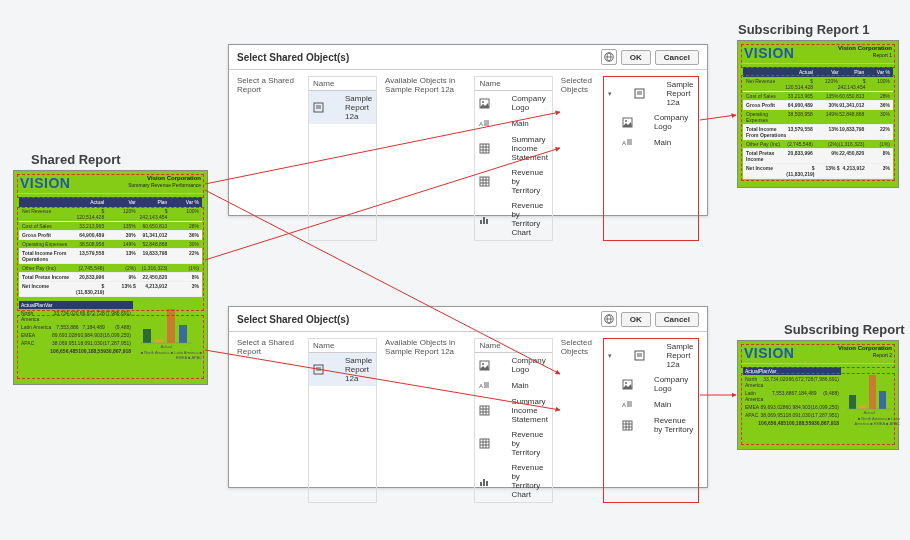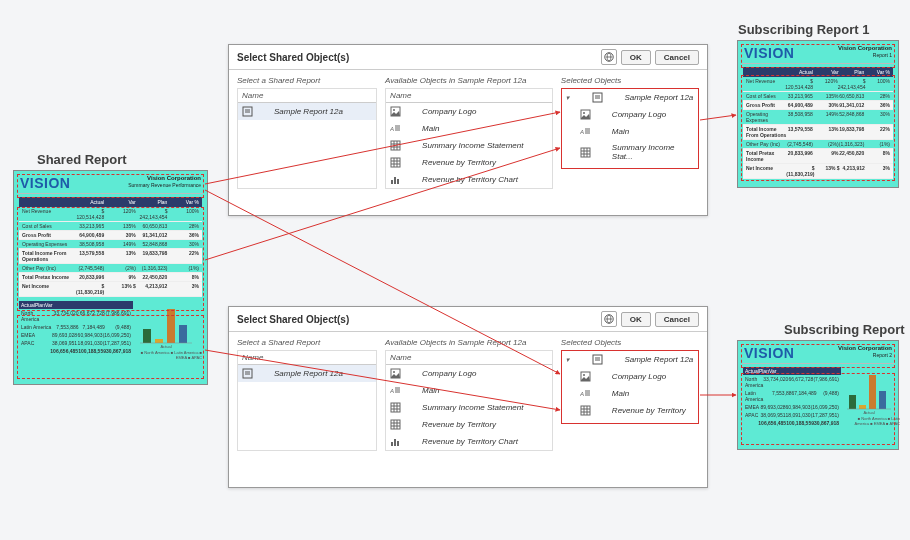"VISION" .thumb { background: #5eead4 -> #84cc16 }
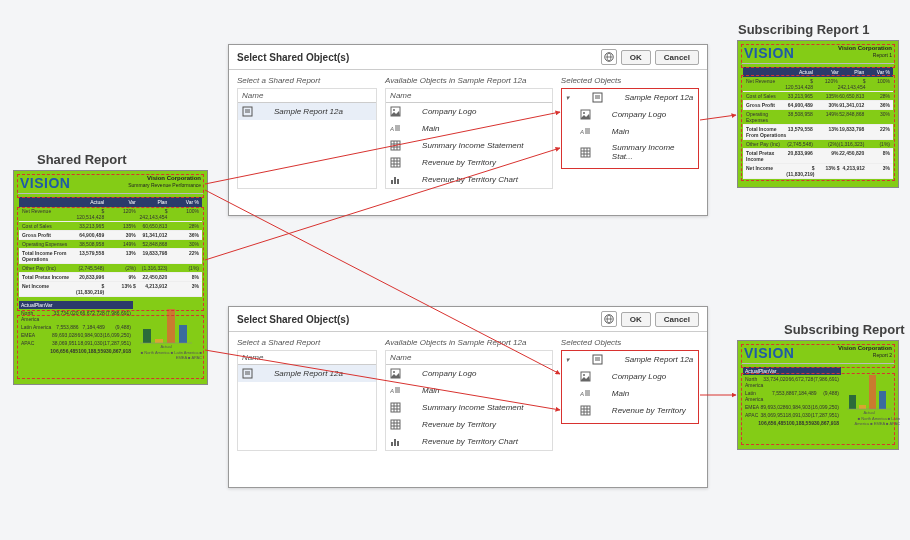"Select a Shared Report" .col { flex-direction: column -> row; font-style: italic -> none }
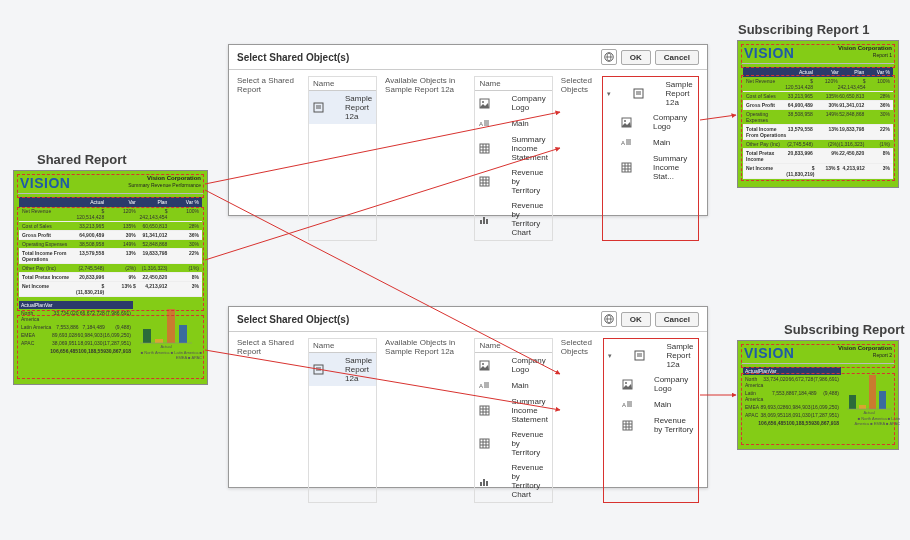"Shared Report" div.label { left: 37px -> 31px }
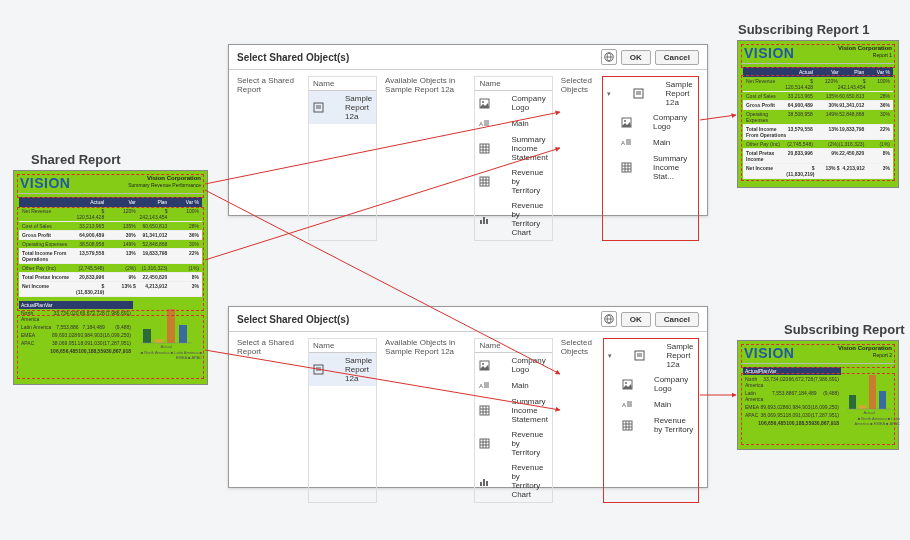"Summary Income Stat..." div.item { html: <div> <span> <svg> <rect></rect> <line></line> <line></line> <line></line> <line></line> </svg> </span> <span>Summary Income Stat...</span> </div> -> none }
